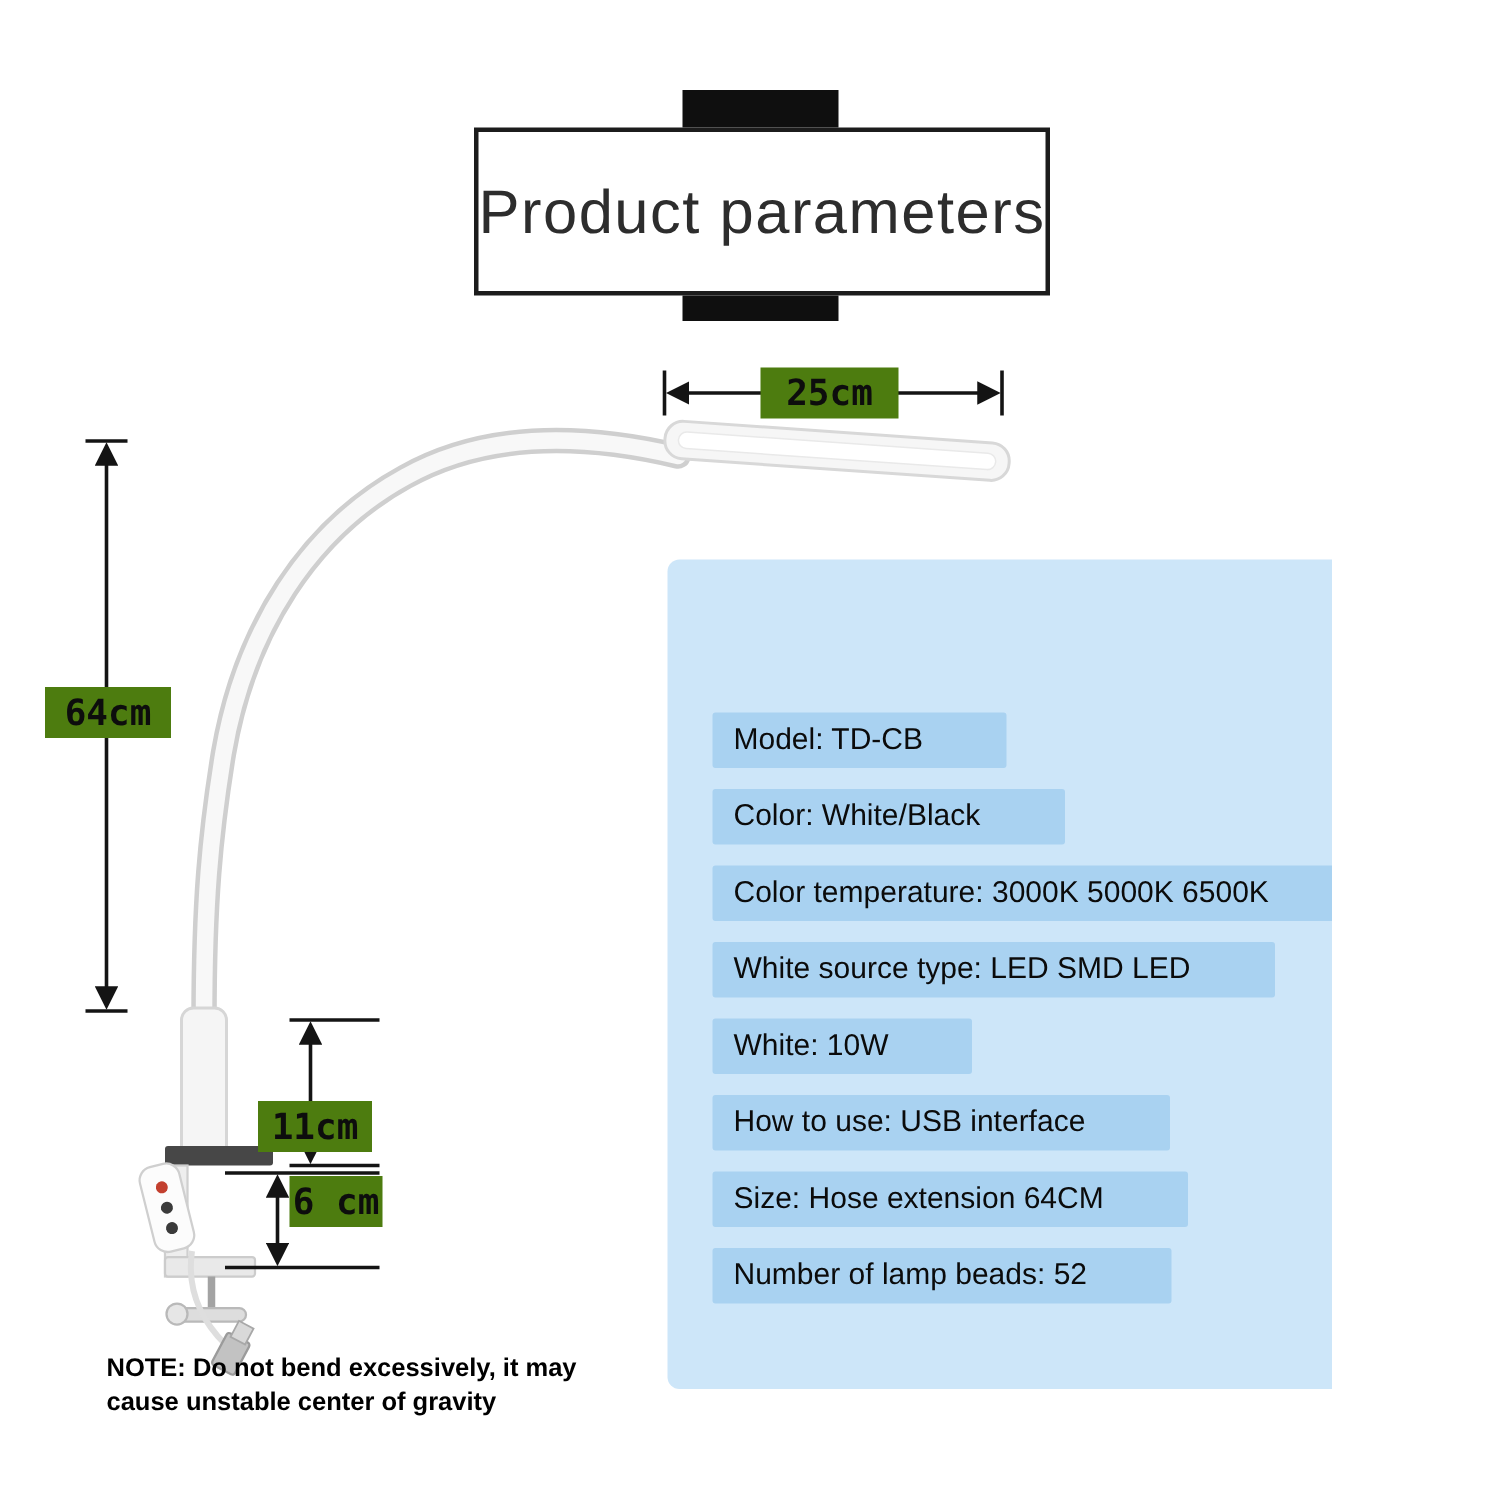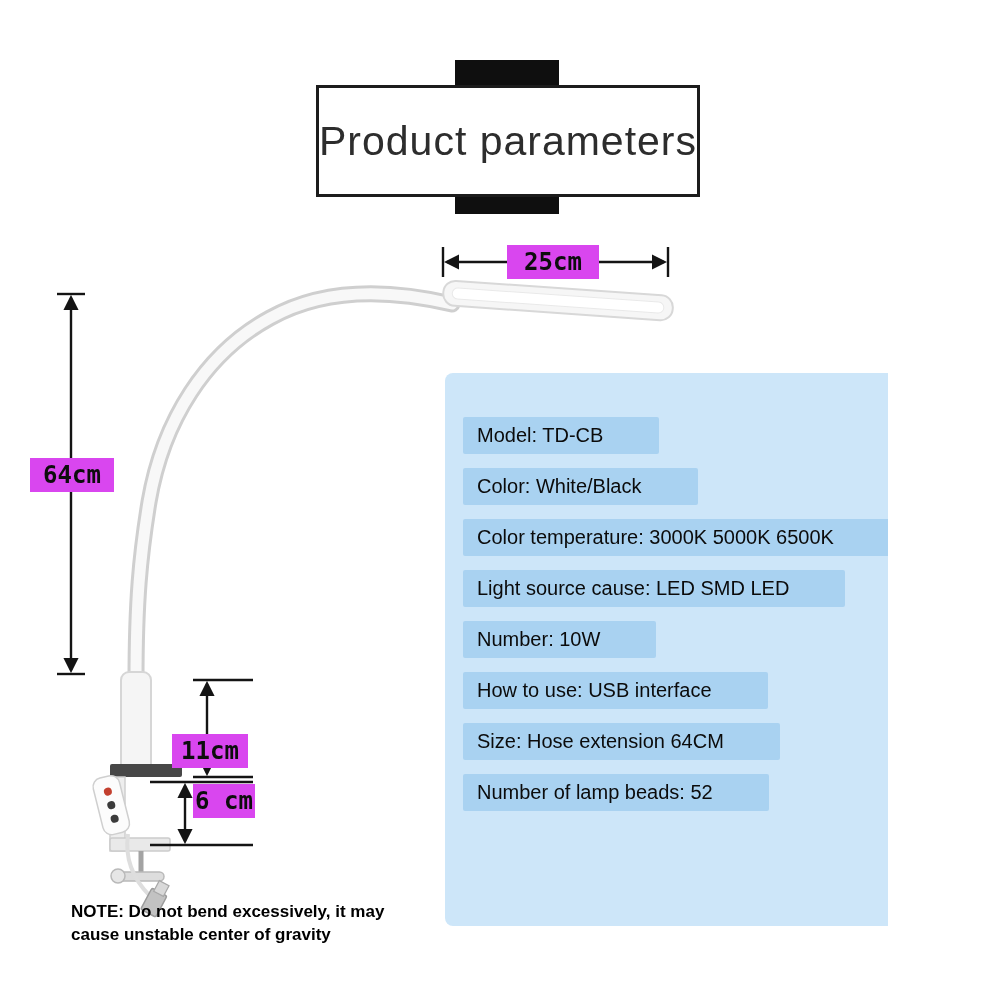"25cm" .dim-label { background: #d946ef -> #4d7c0f }
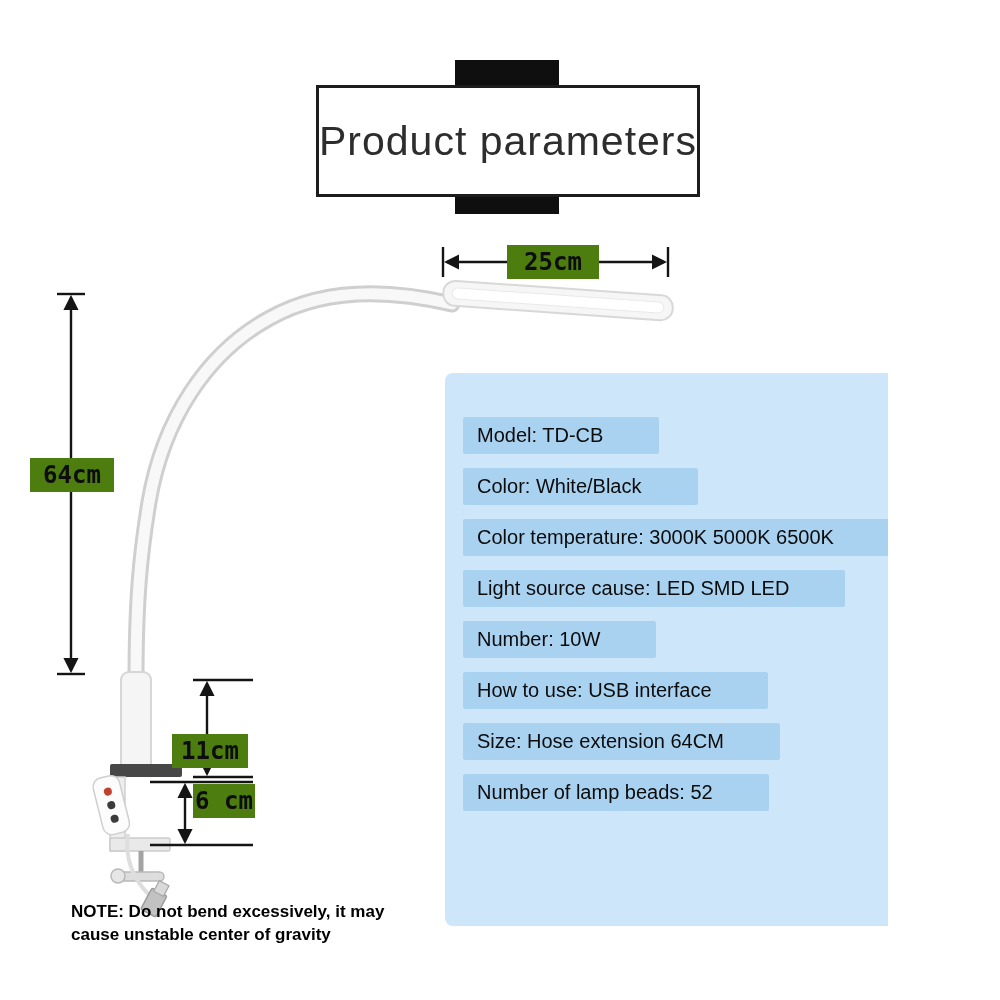"Model: TD-CB" .spec-panel { justify-content: none -> center; padding: 44px 0 0 18px -> 44px 0 0 30px }
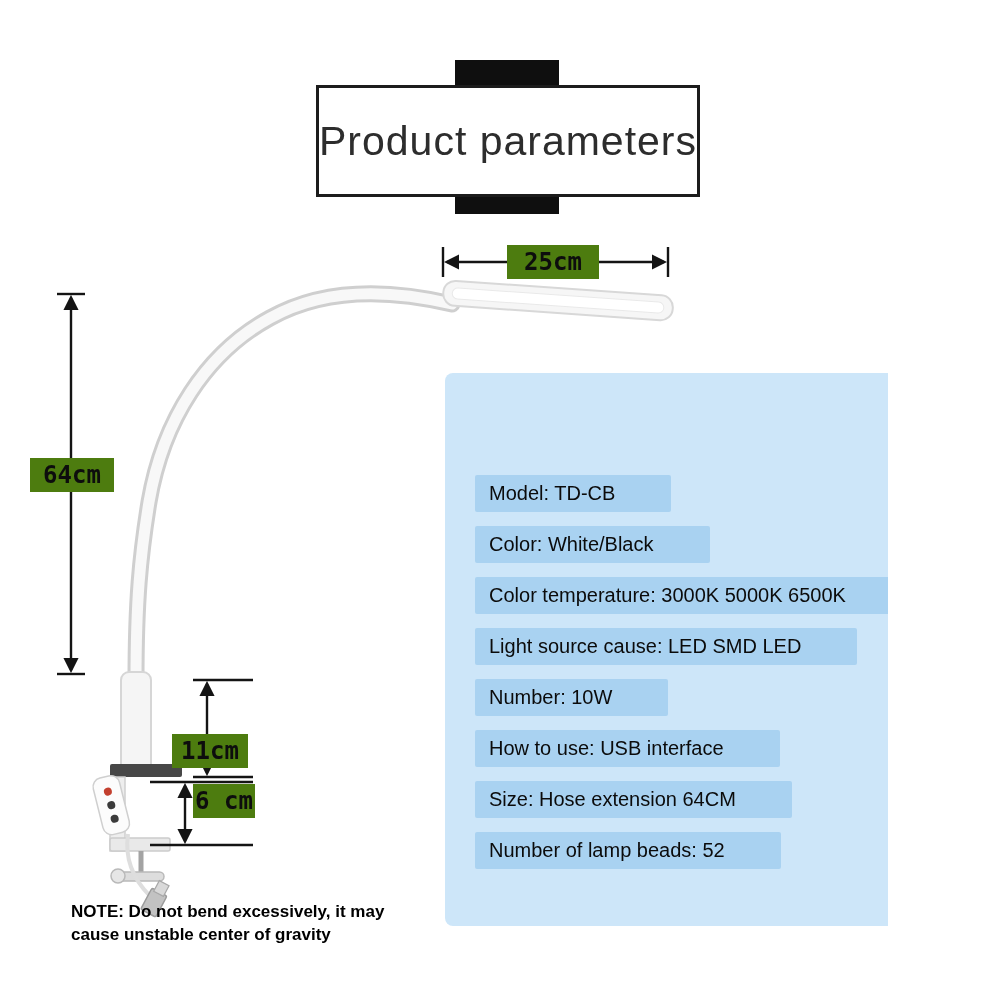"Light source cause: LED SMD" div.spec-row { text: Light source cause -> White source type }
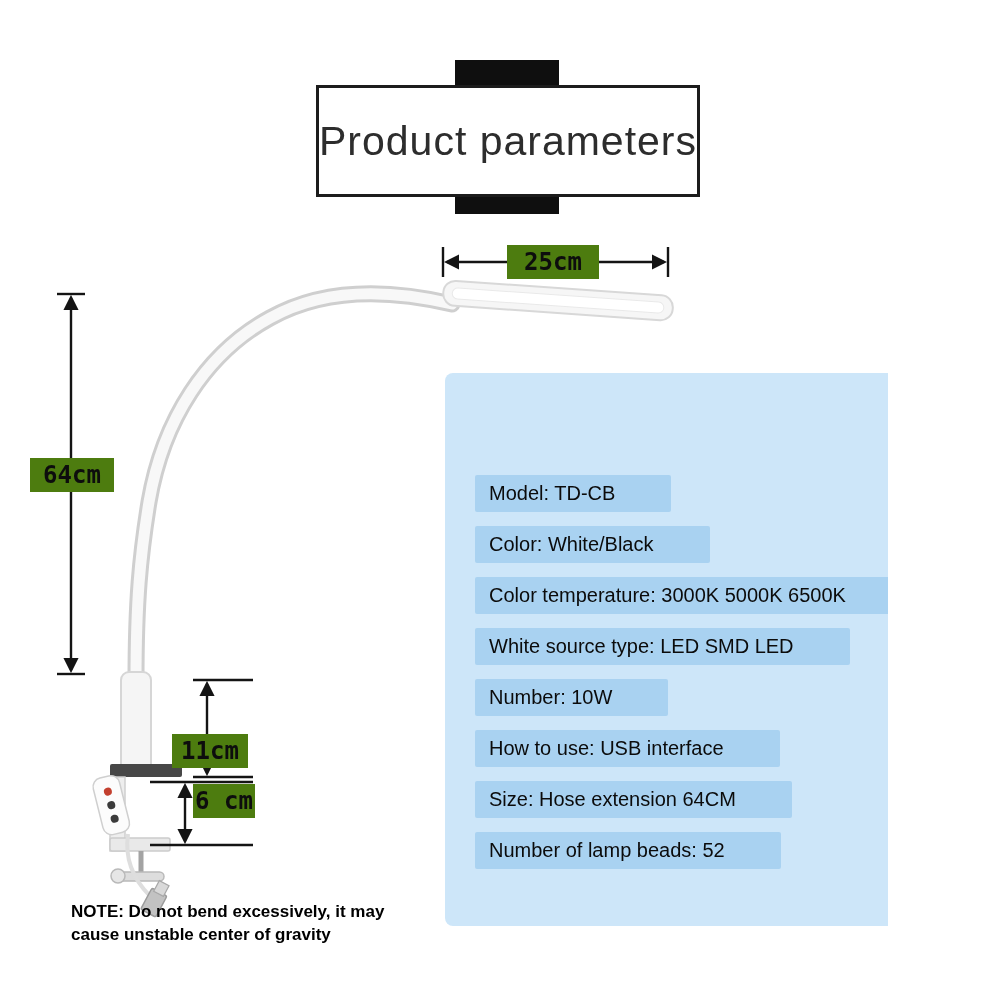"Number: 10W" div.spec-row { text: Number -> White }
